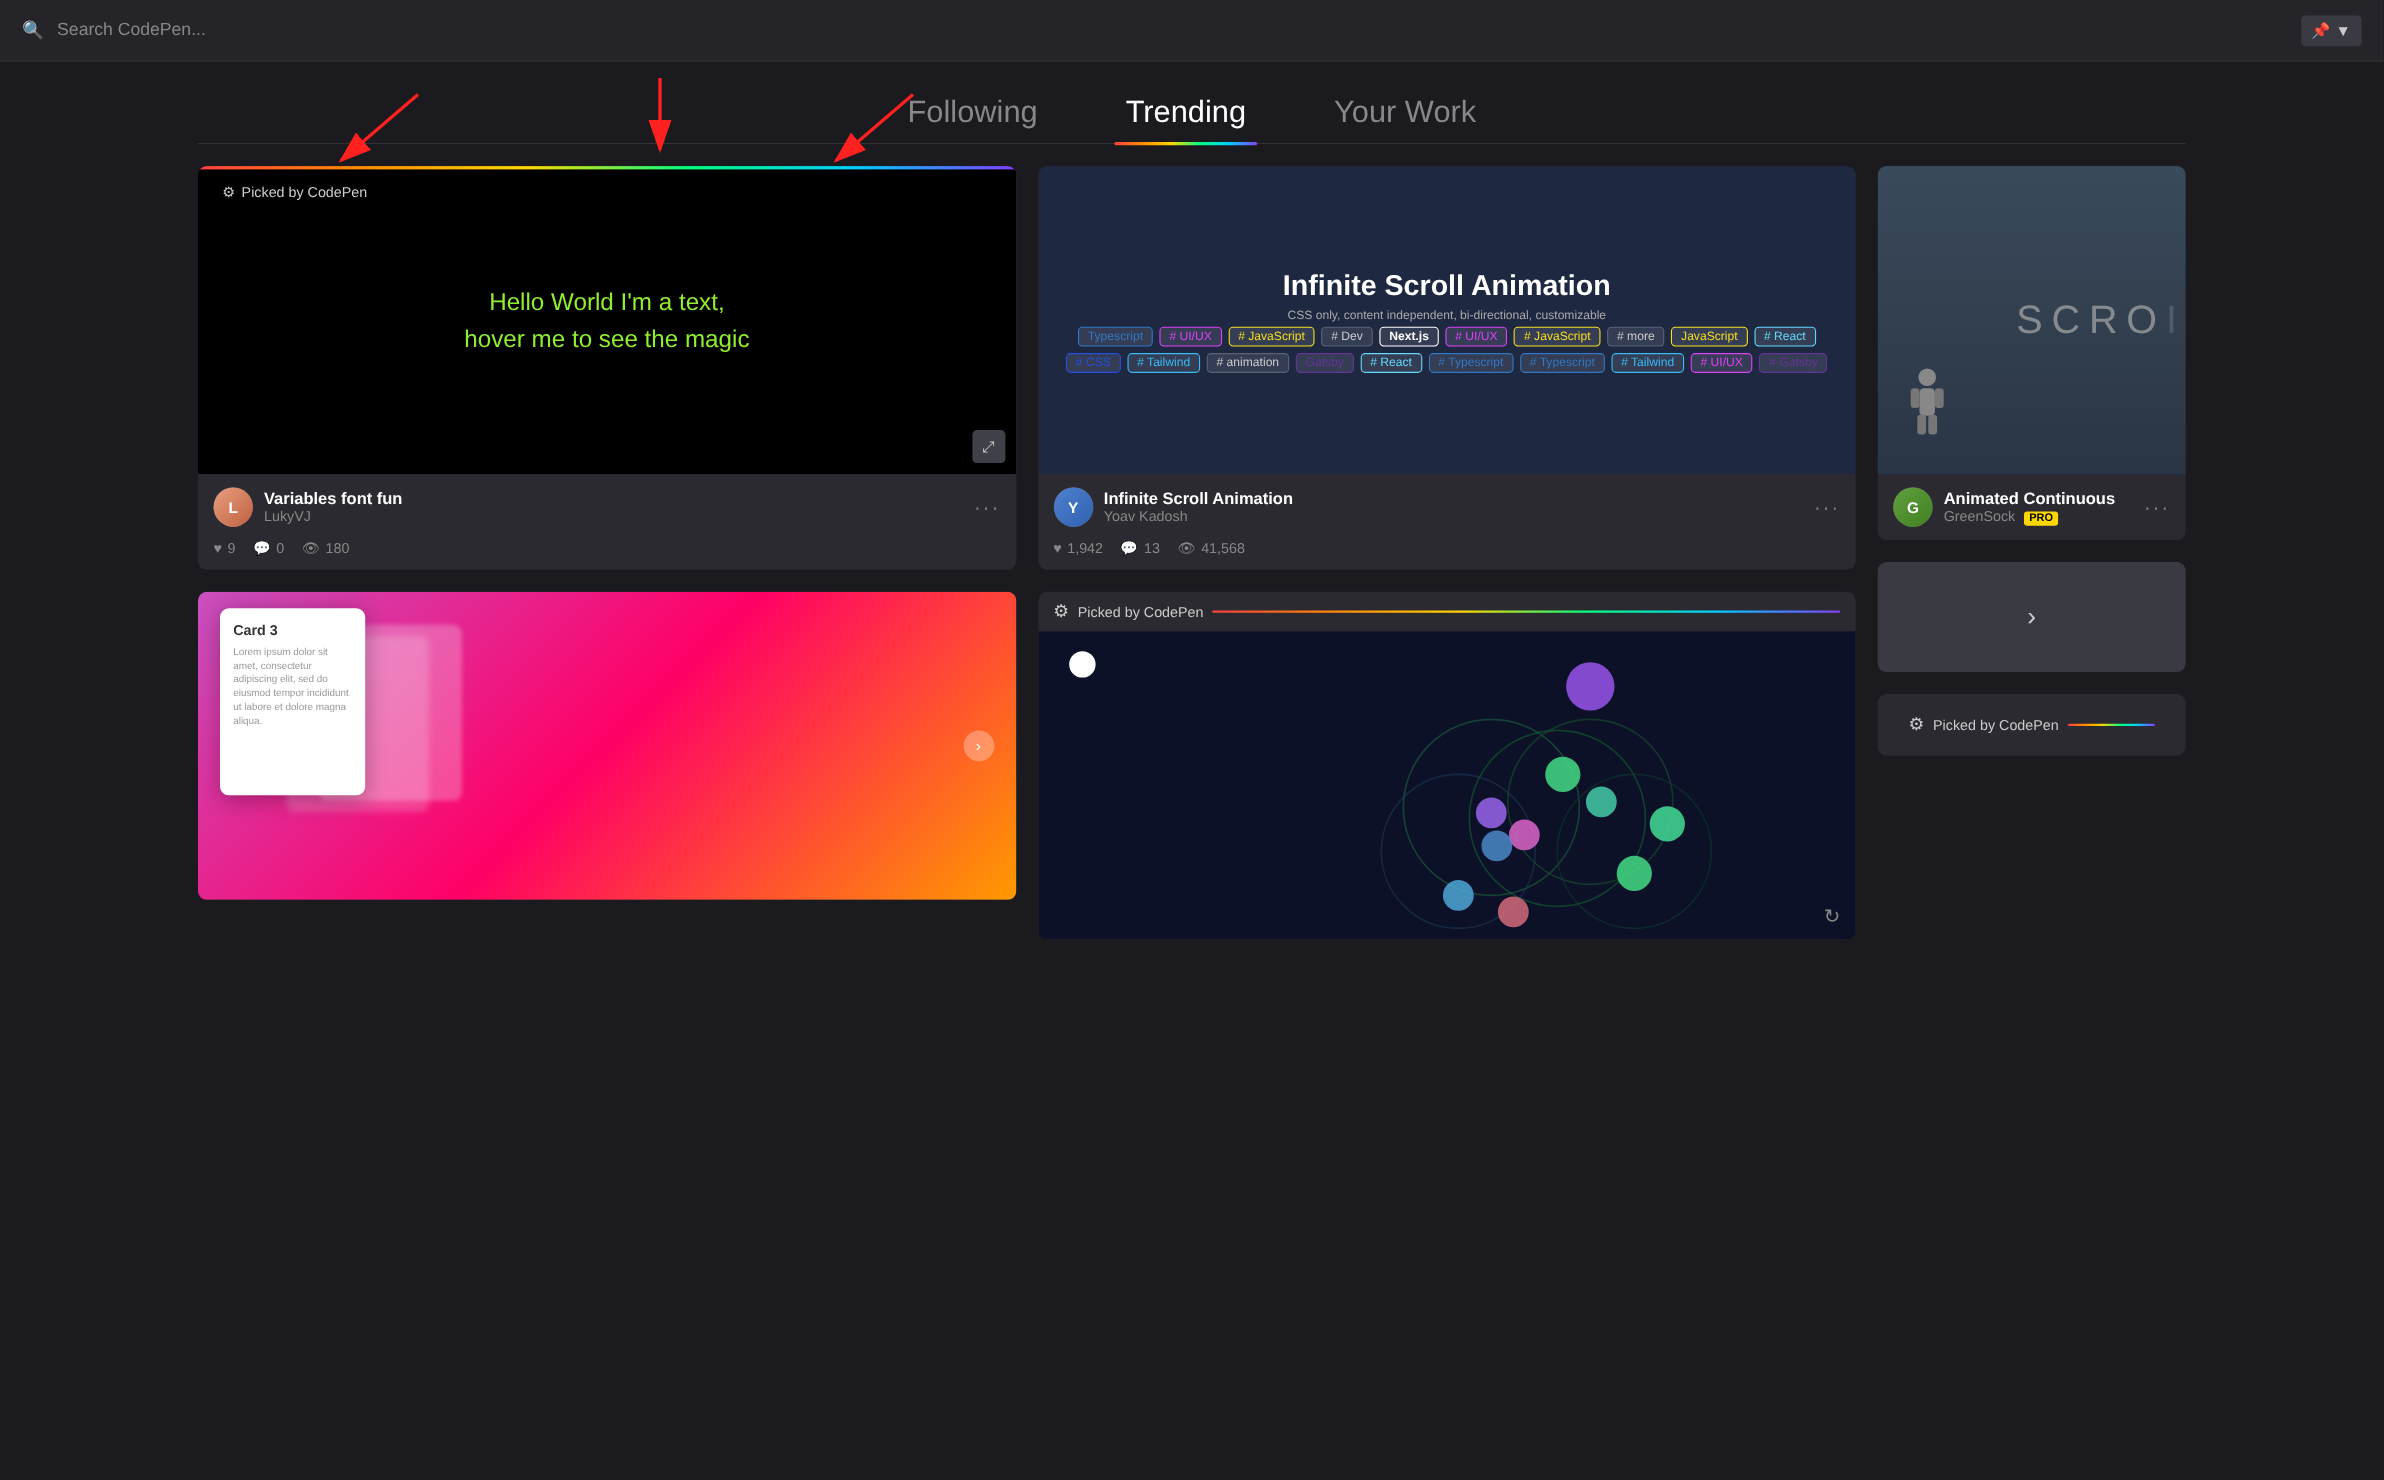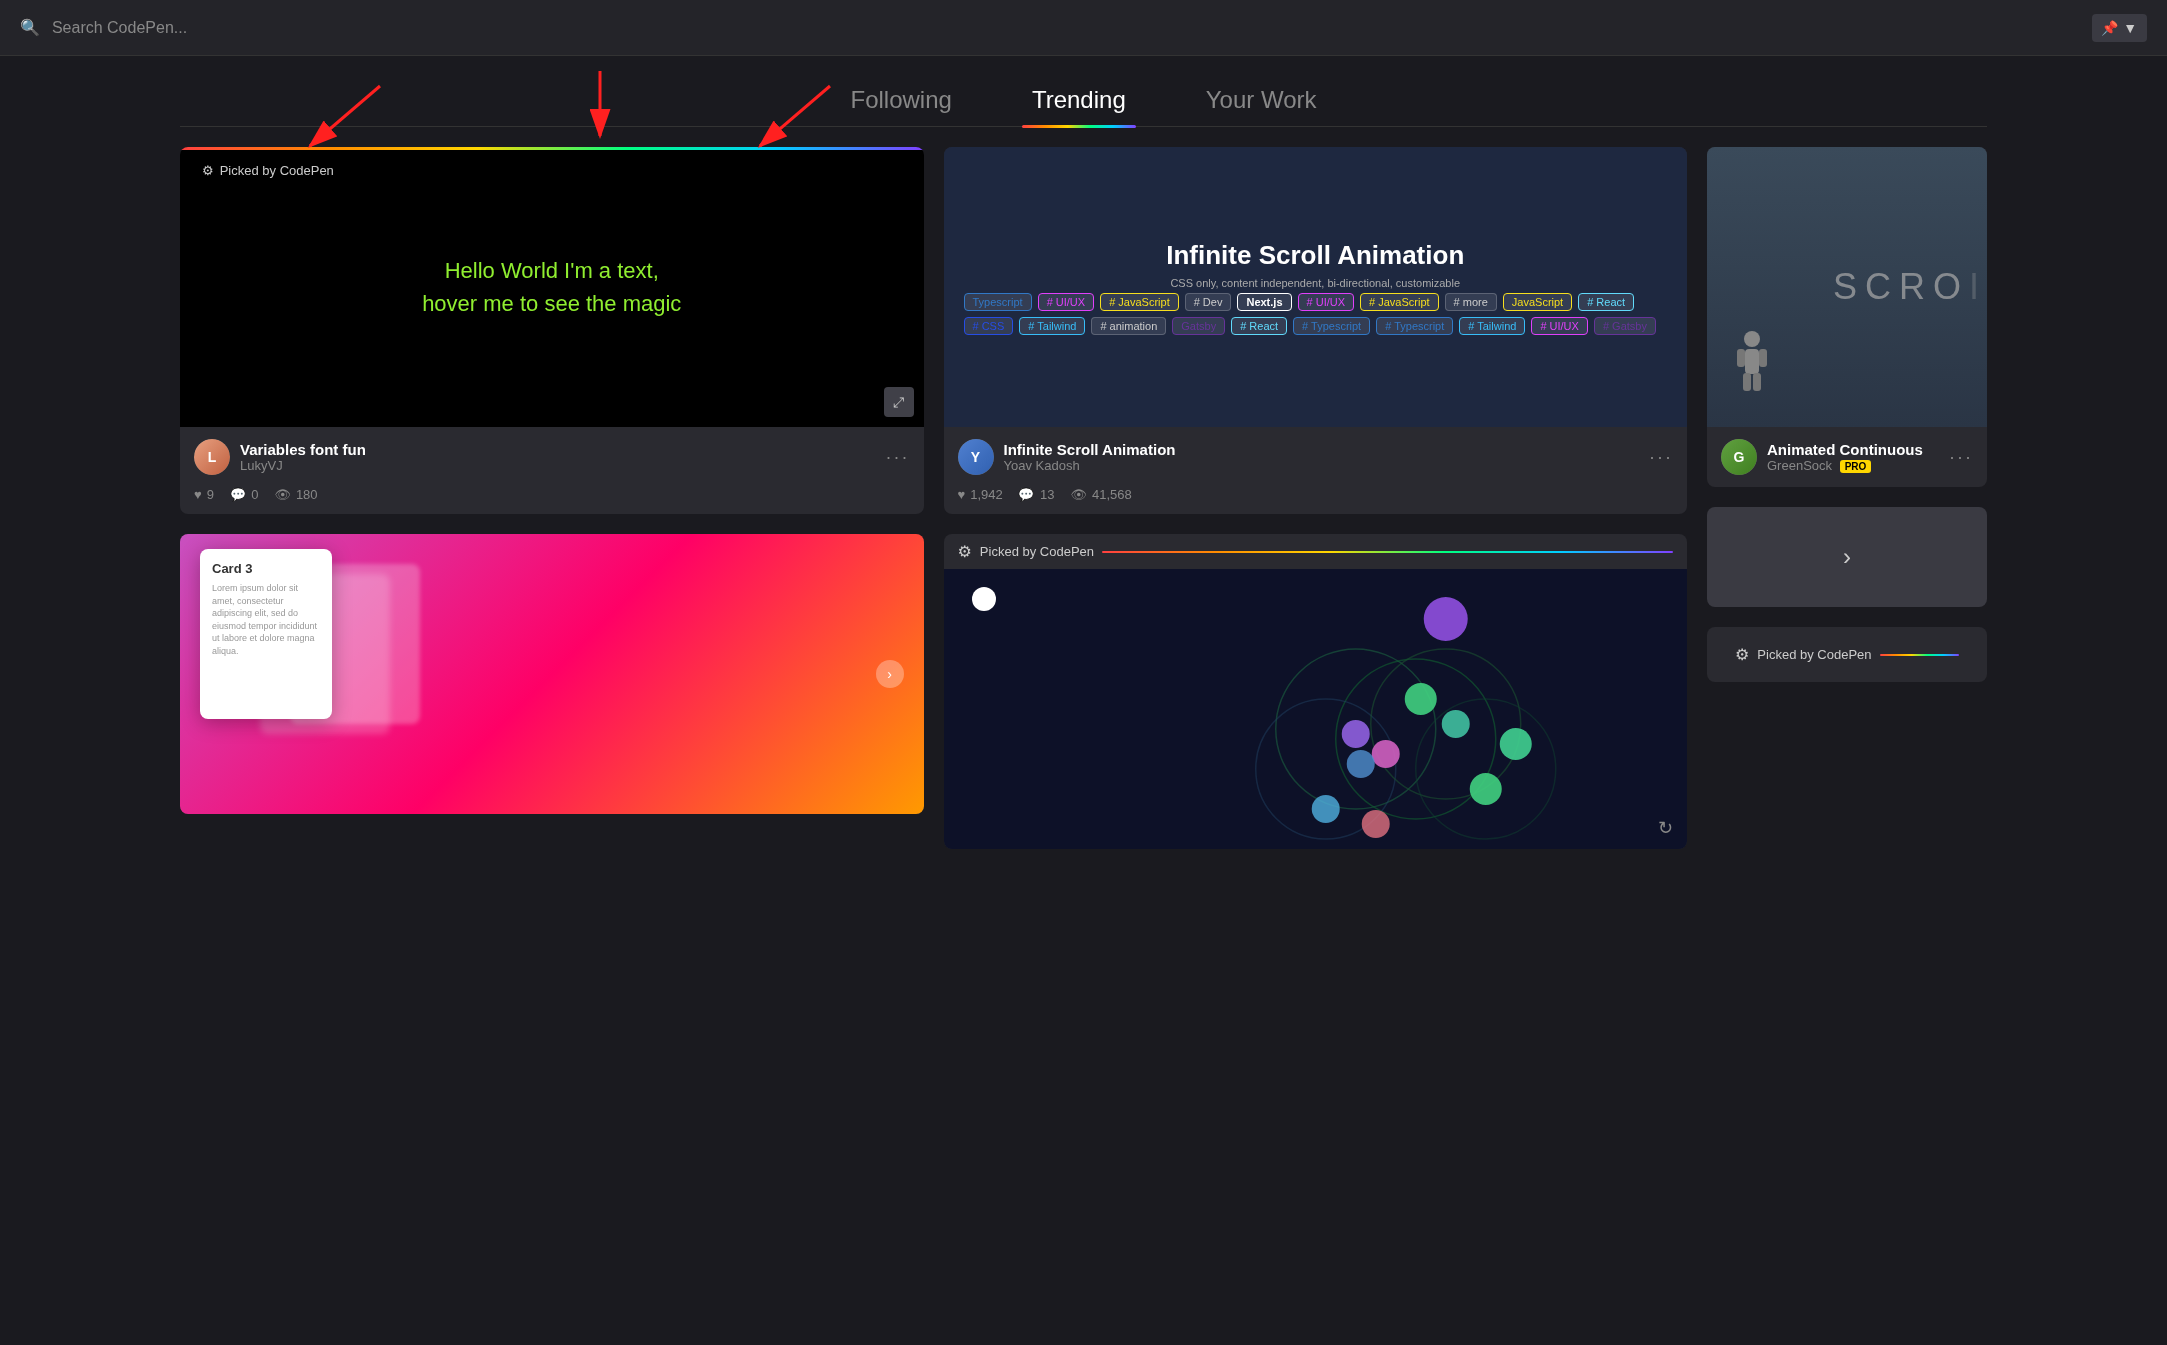"Following" .tab-item { font-size: 24px -> 28px }
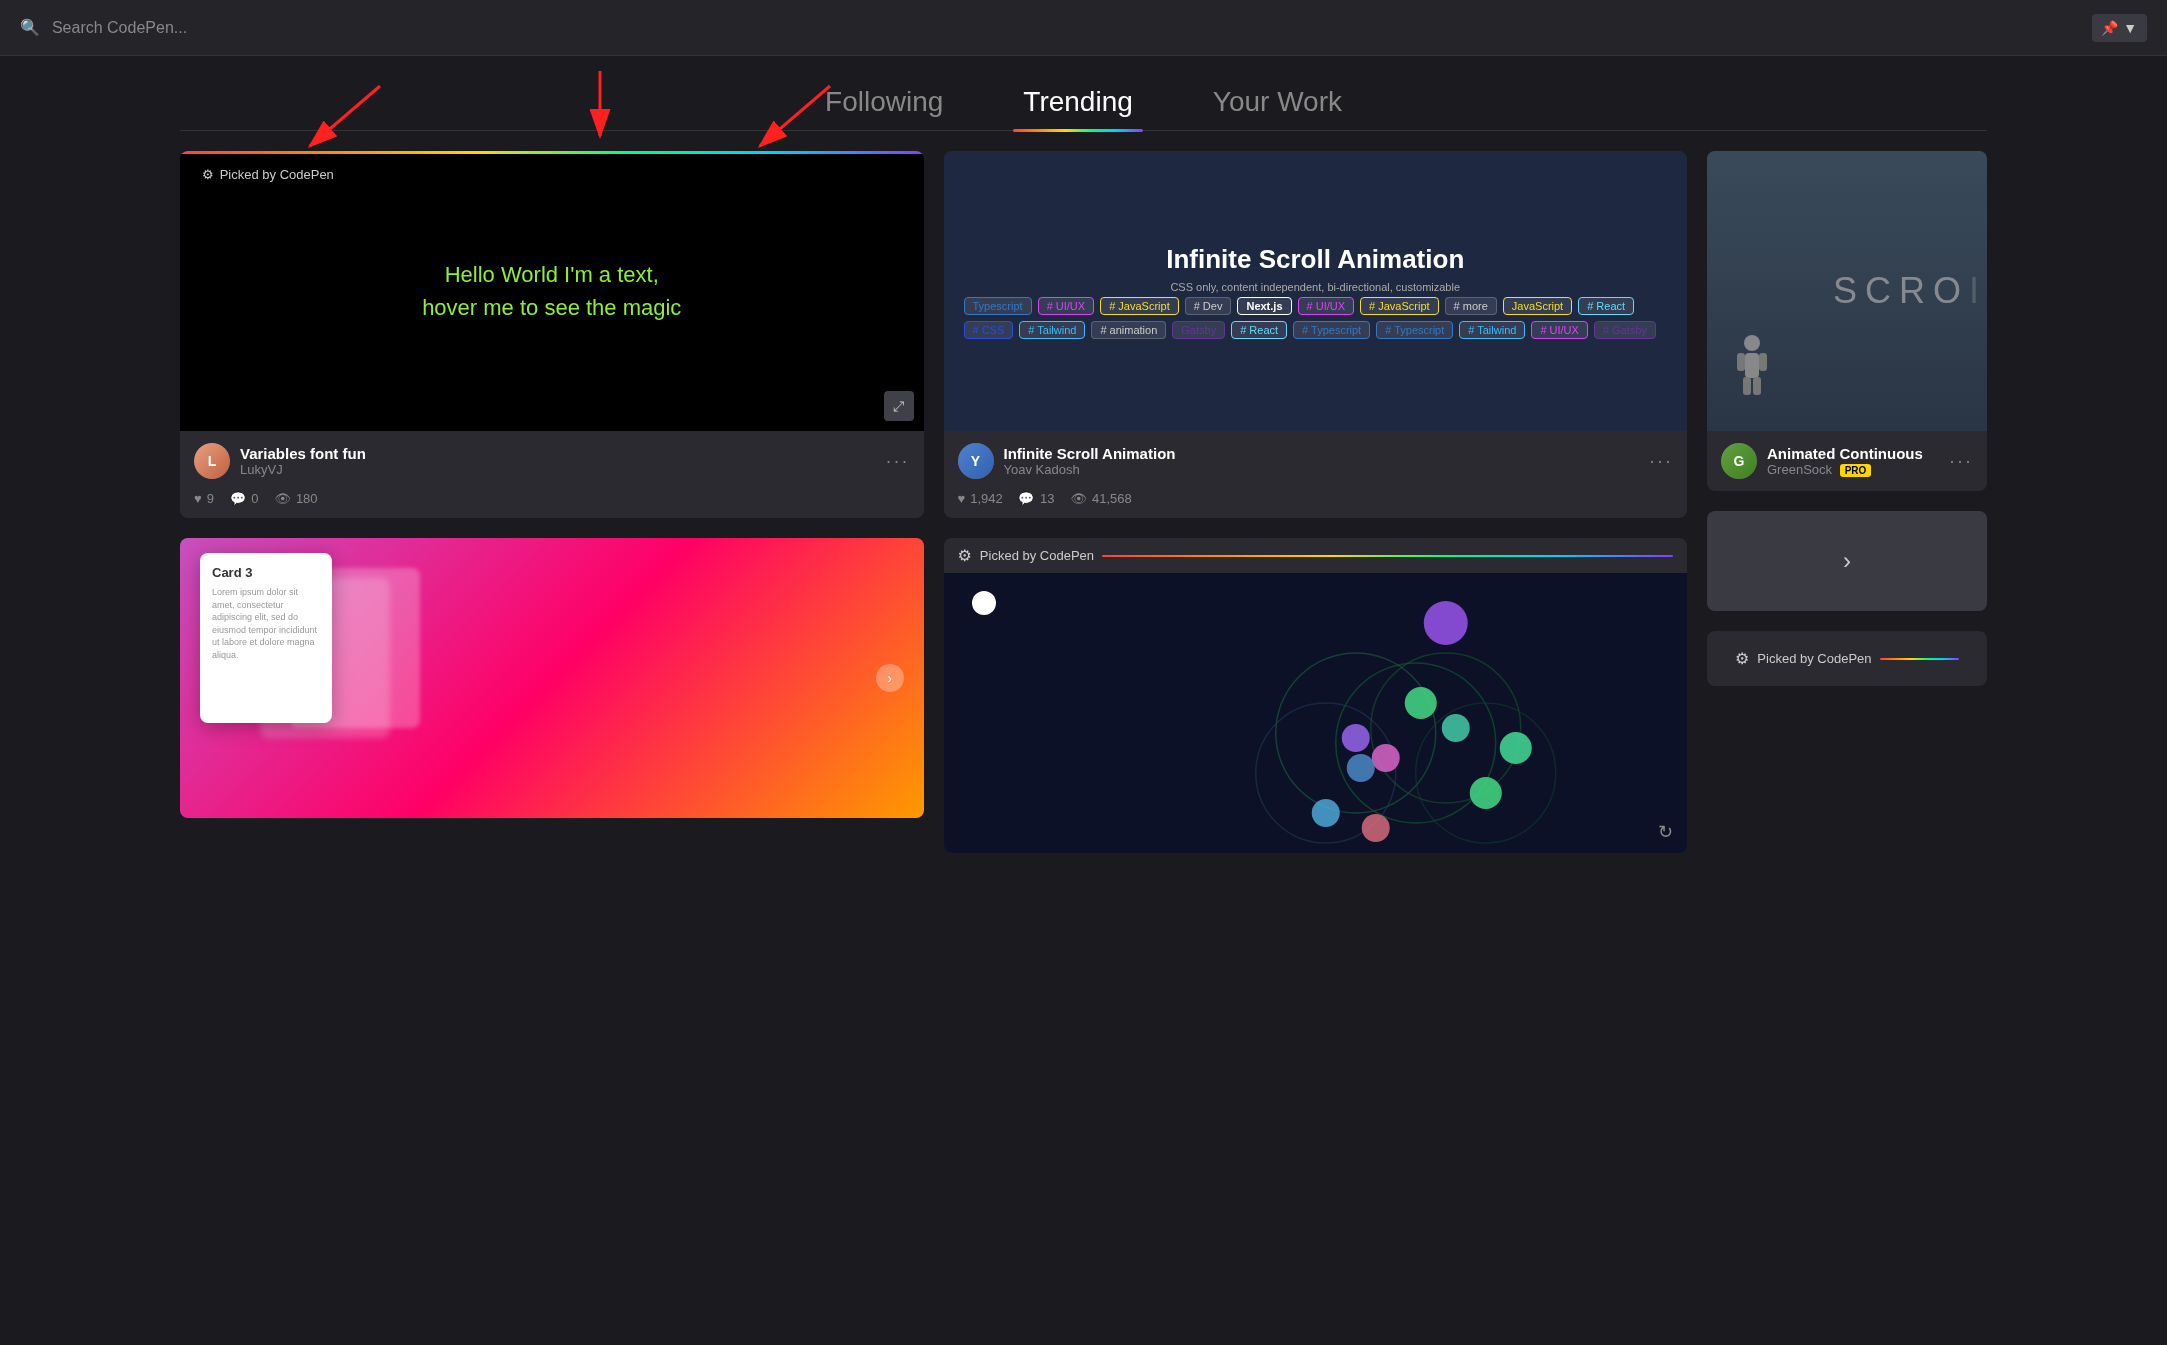"Typescript" .tag-grid { justify-content: none -> center }
